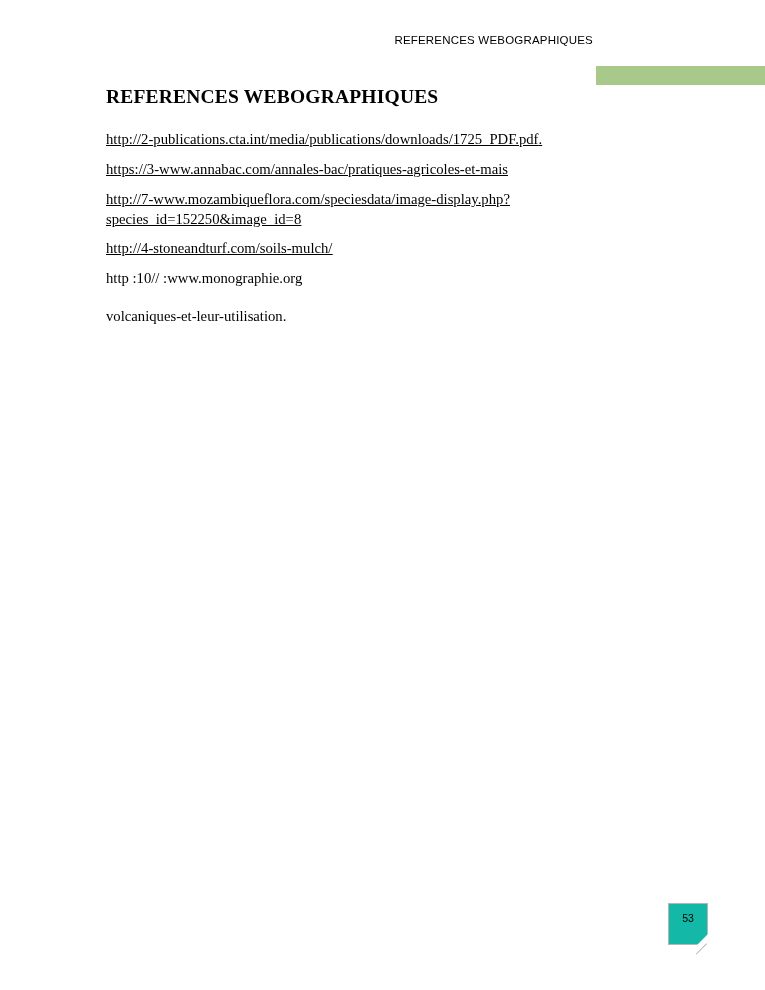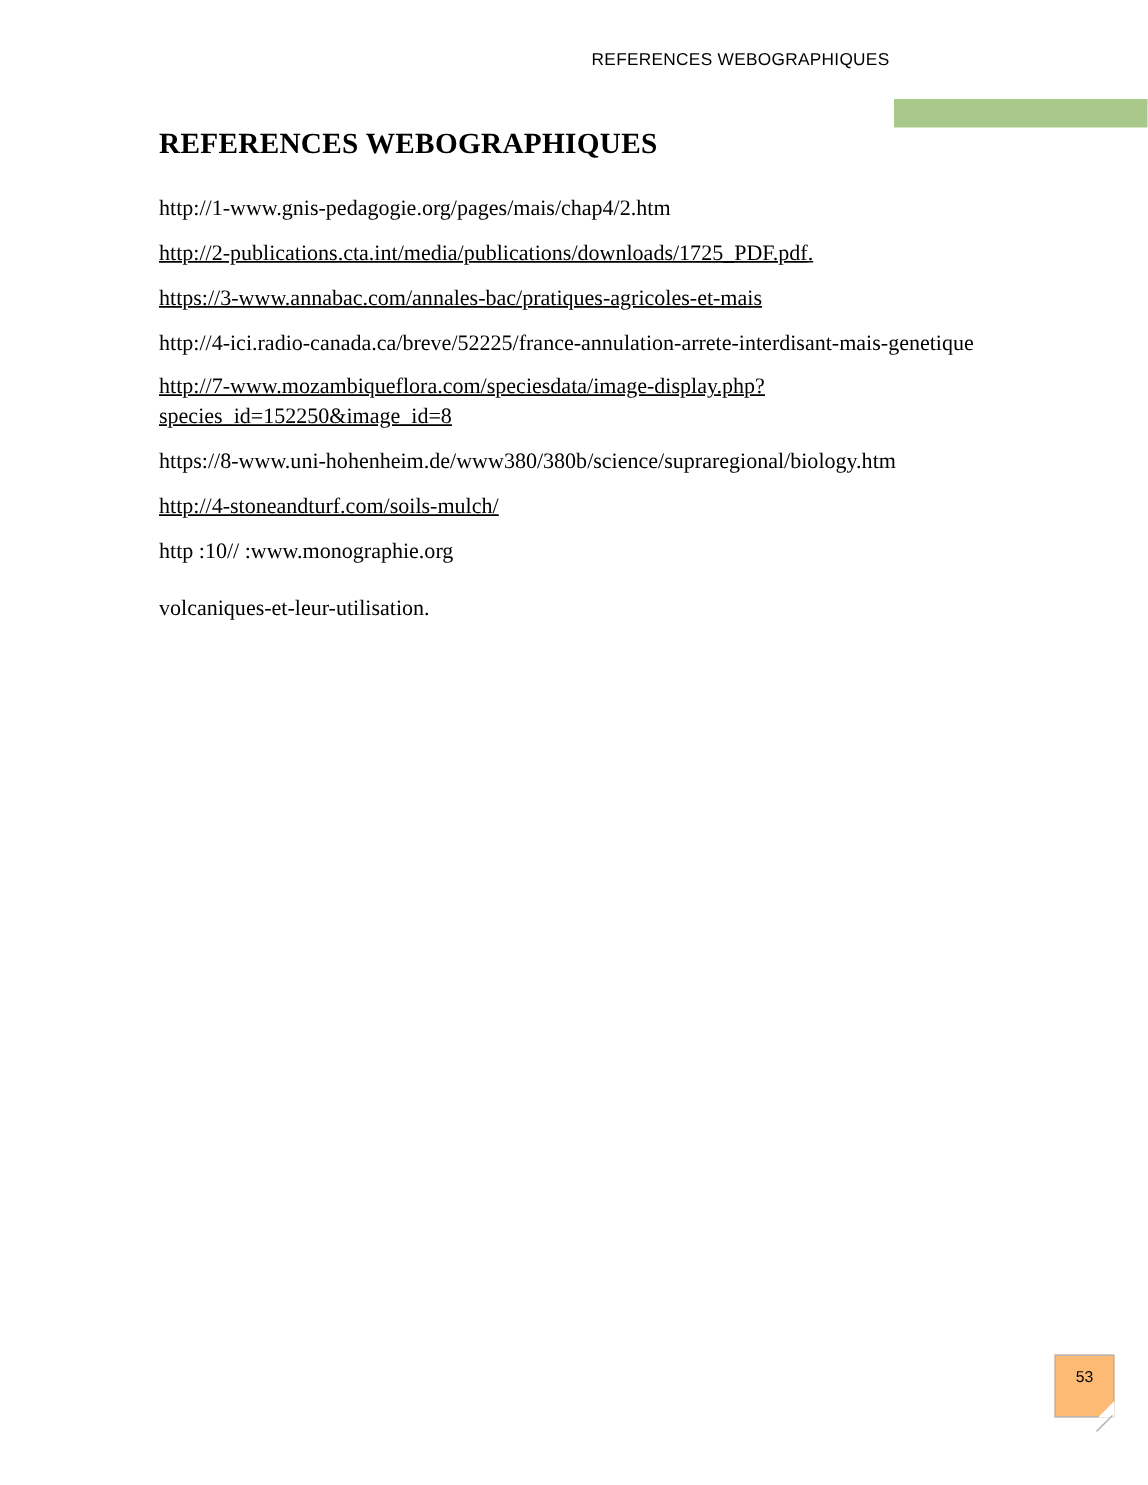"http://1-www.gnis-pedagogie.org/pages/ma" div.ref-line { html: <div> <span>http://1-www.gnis-pedagogie.org/pages/mais/chap4/2.htm</span><span></span> </div> -> none }
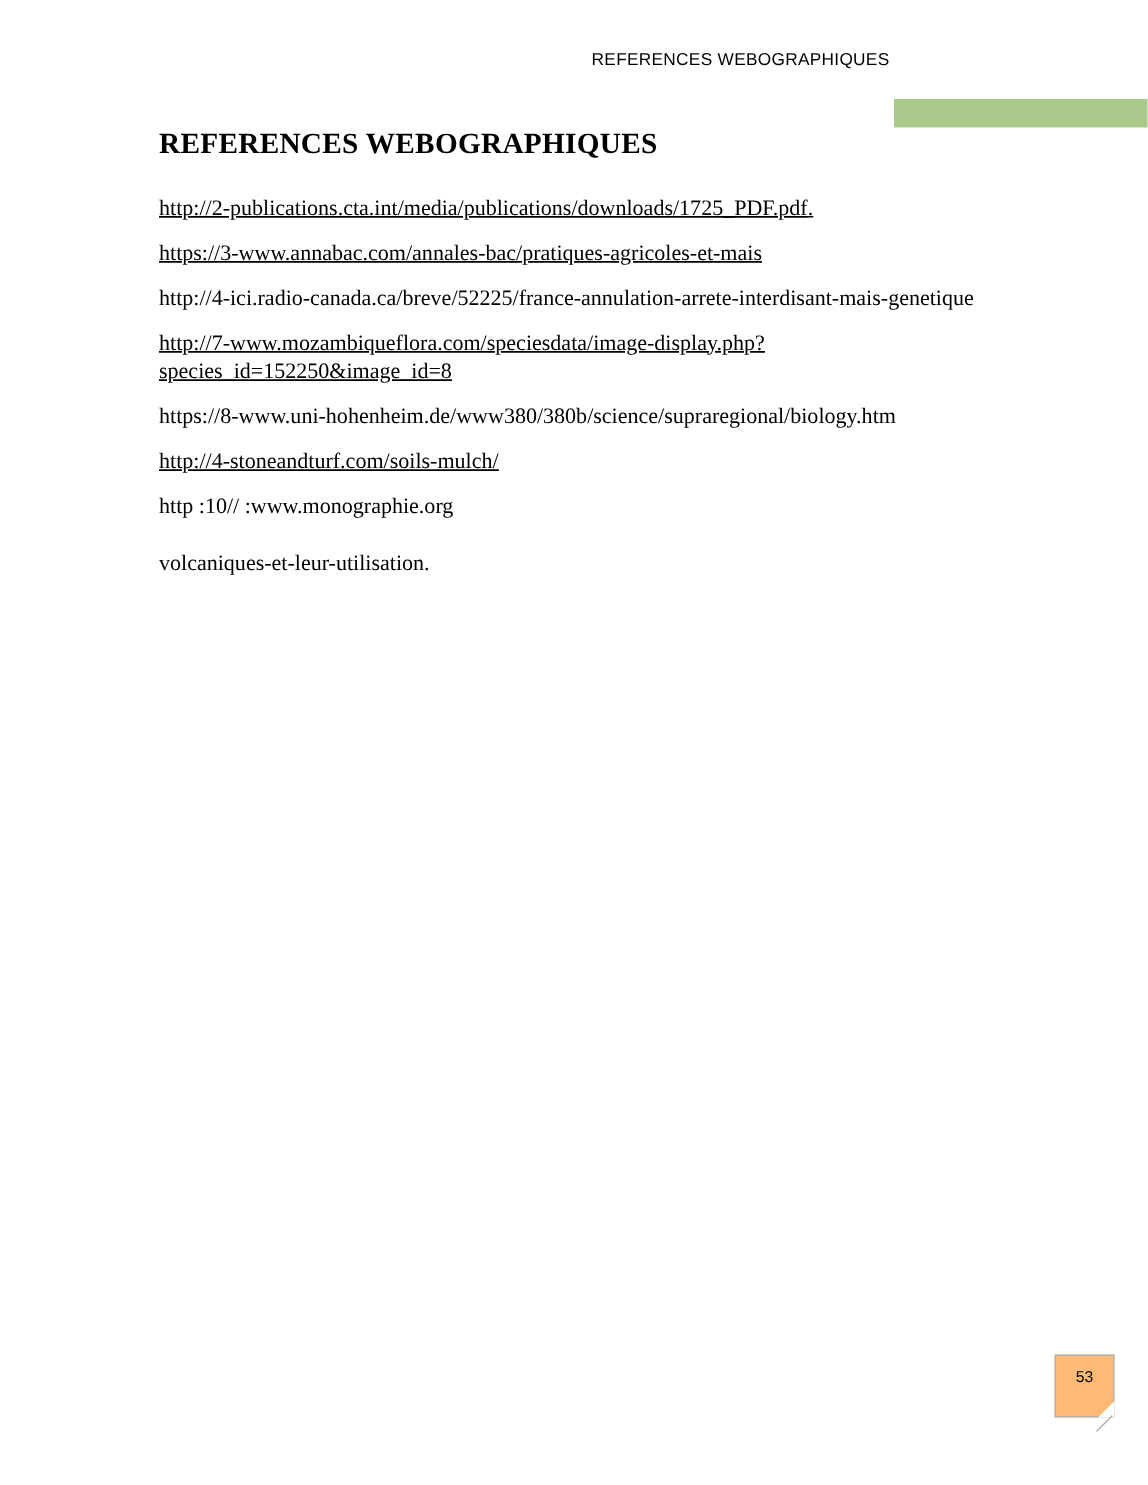"http://4-ici.radio-canada.ca/breve/52225" div.ref-line { html: <div> <span>http://4-ici.radio-canada.ca/breve/52225/france-annulation-arrete-interdisant-mais-genetique</span><span></span> </div> -> none }
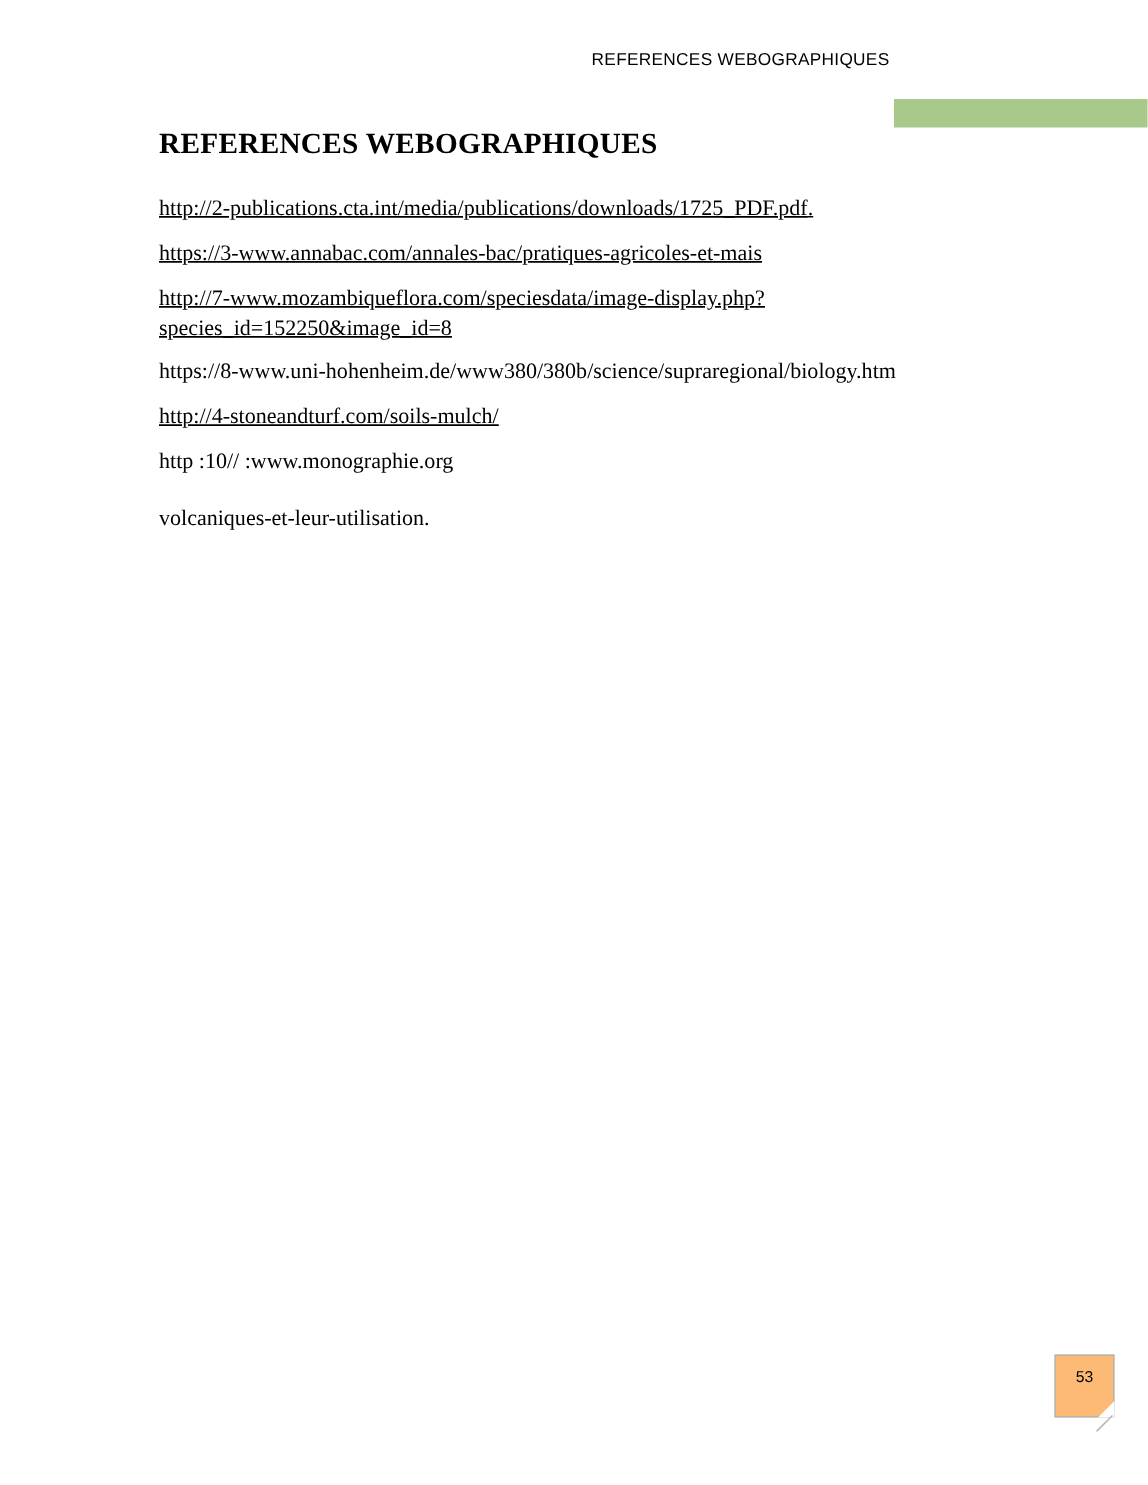"https://8-www.uni-hohenheim.de/www380/38" div.ref-line { html: <div> <span>https://8-www.uni-hohenheim.de/www380/380b/science/supraregional/biology.htm</span><span></span> </div> -> none }
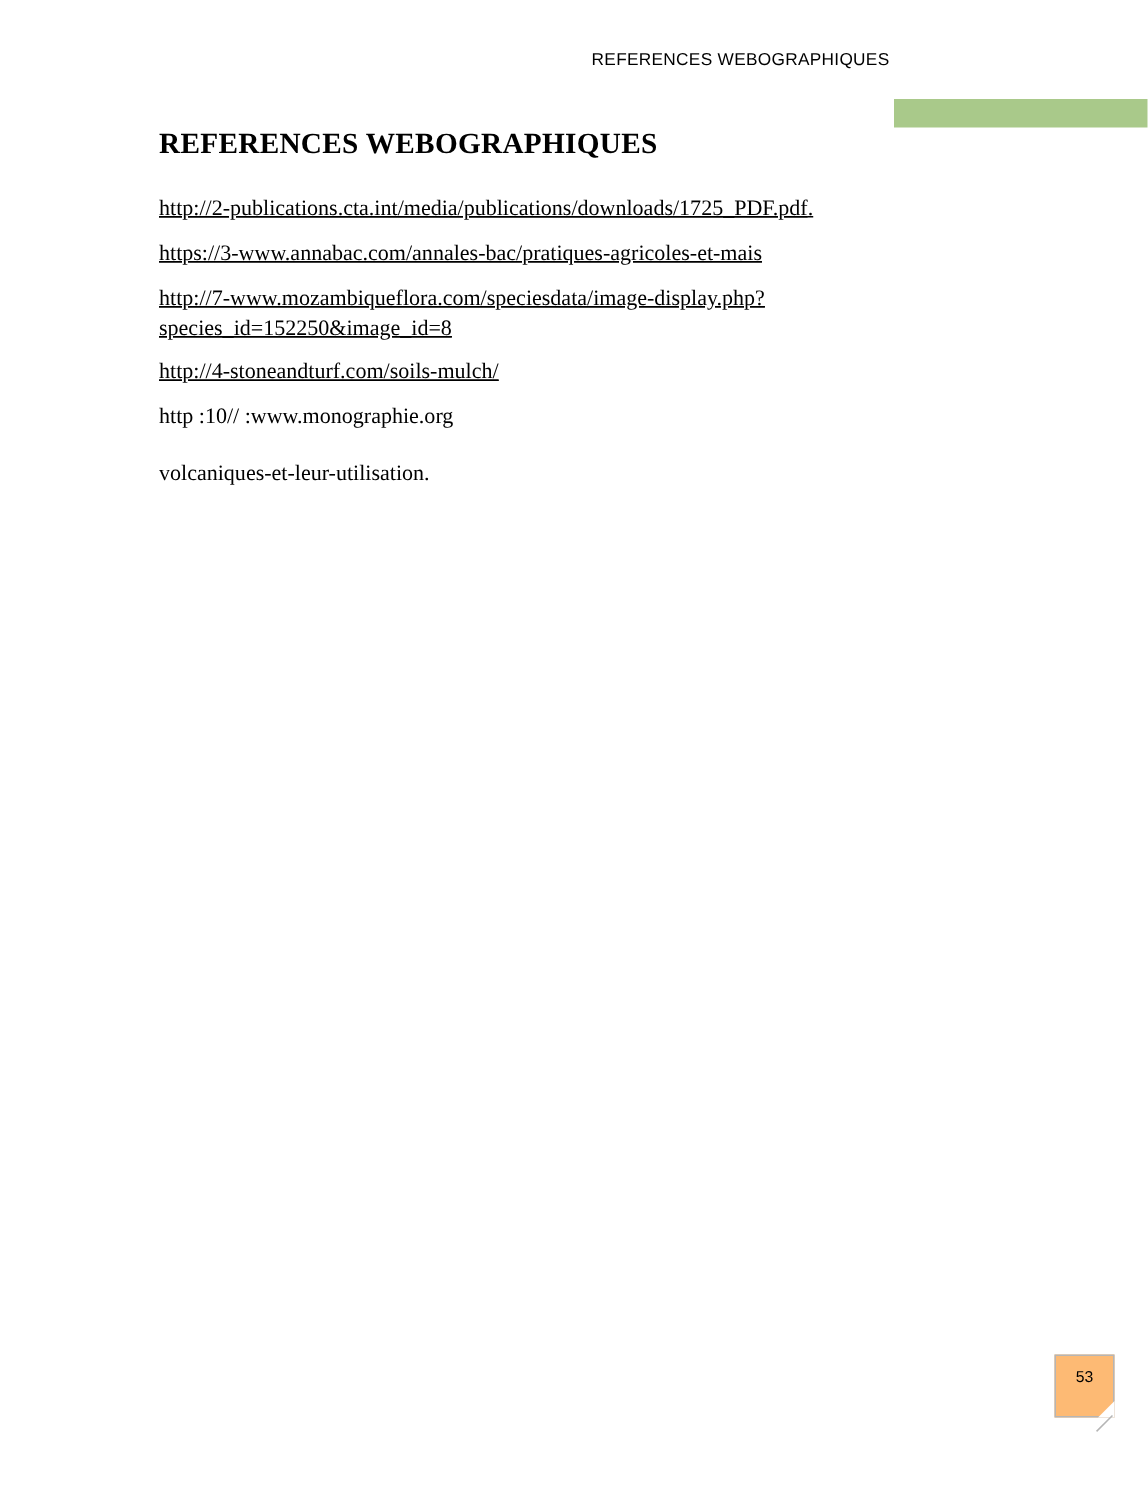"53" .page-num-box { background: #fdba74 -> #14b8a6; left: 703px -> 668px }
